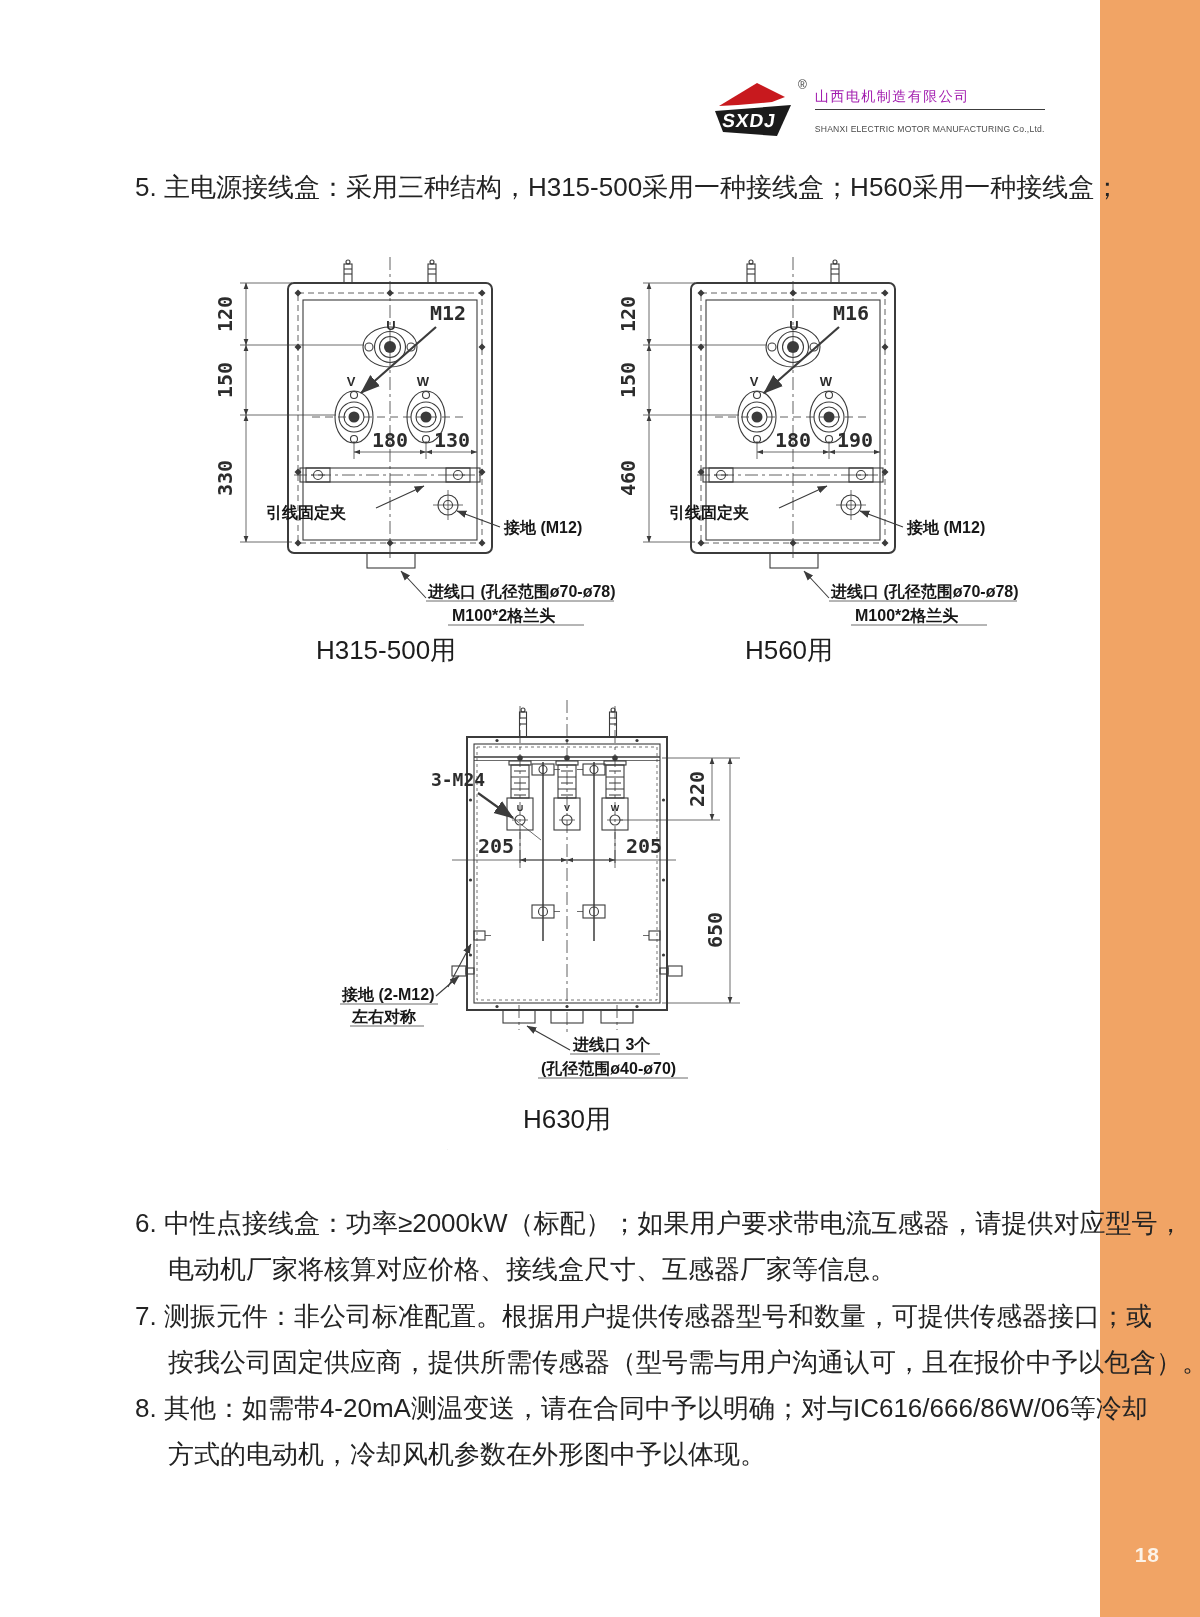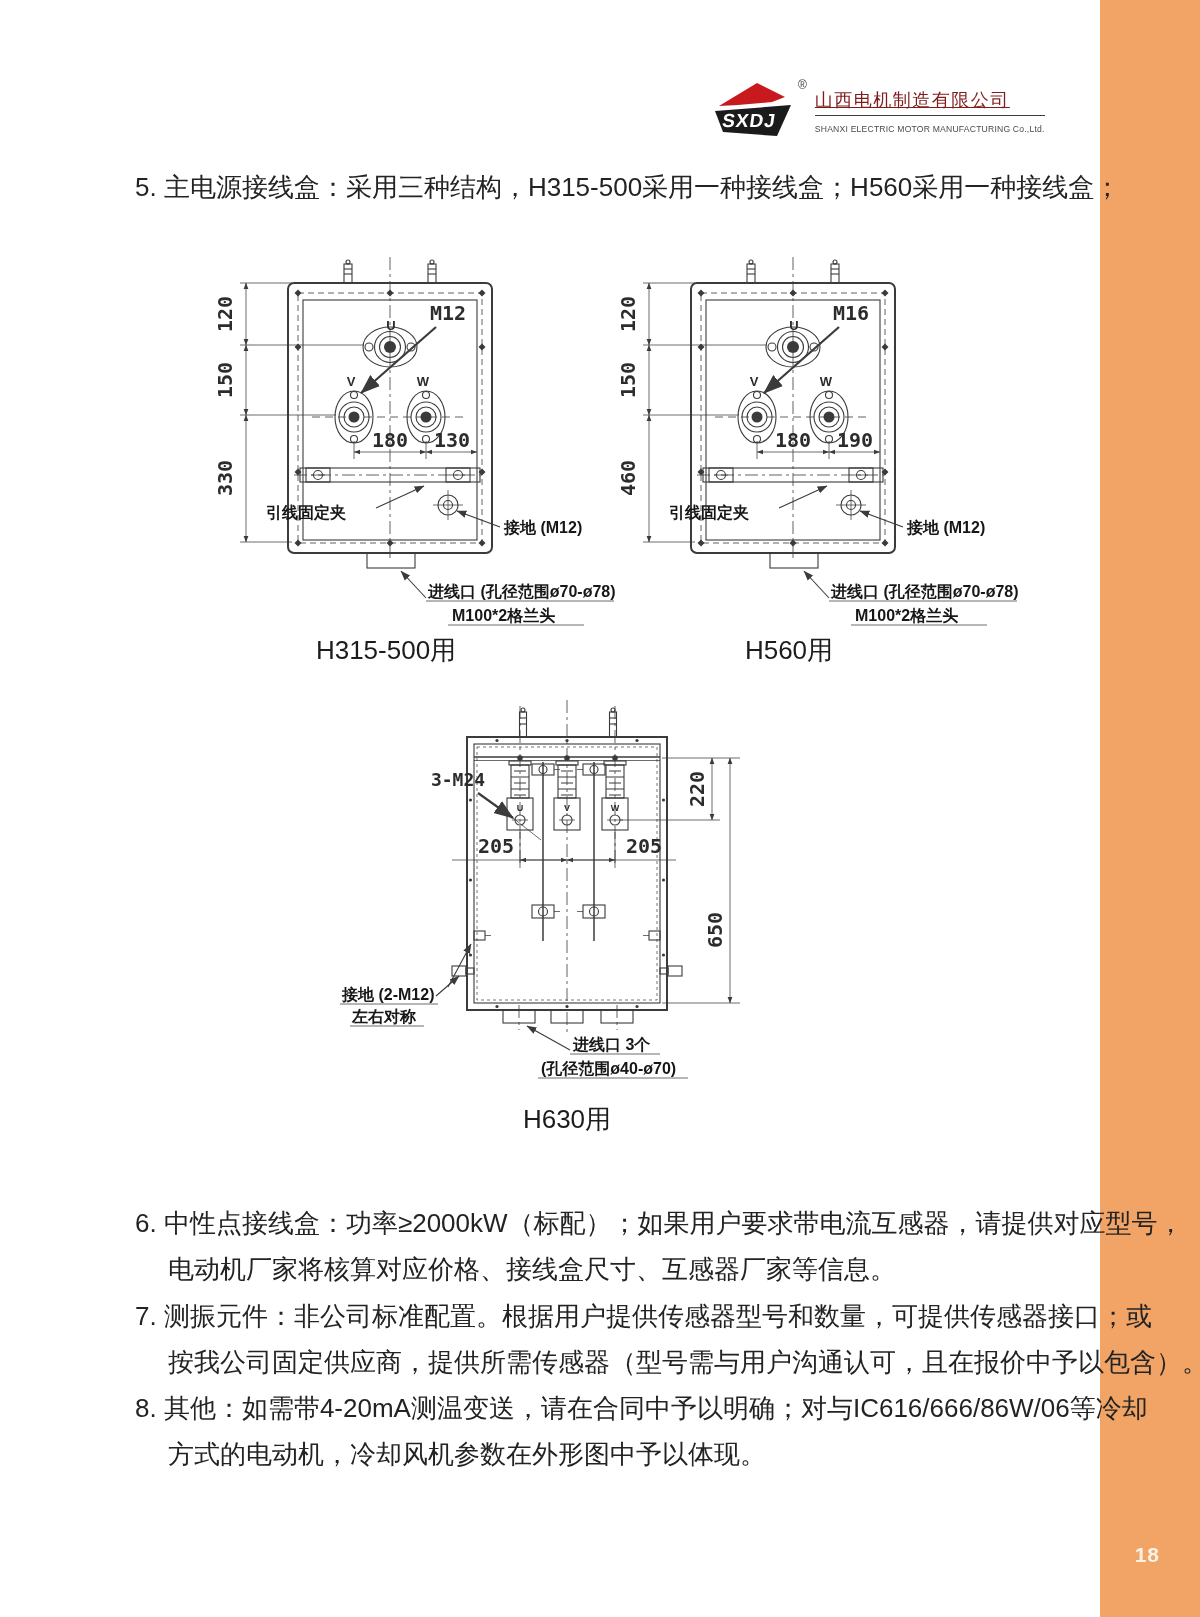"山西电机制造有限公司" .logo-cn { color: #7f1d1d -> #a21caf; font-size: 18px -> 14px; text-decoration: underline -> none }
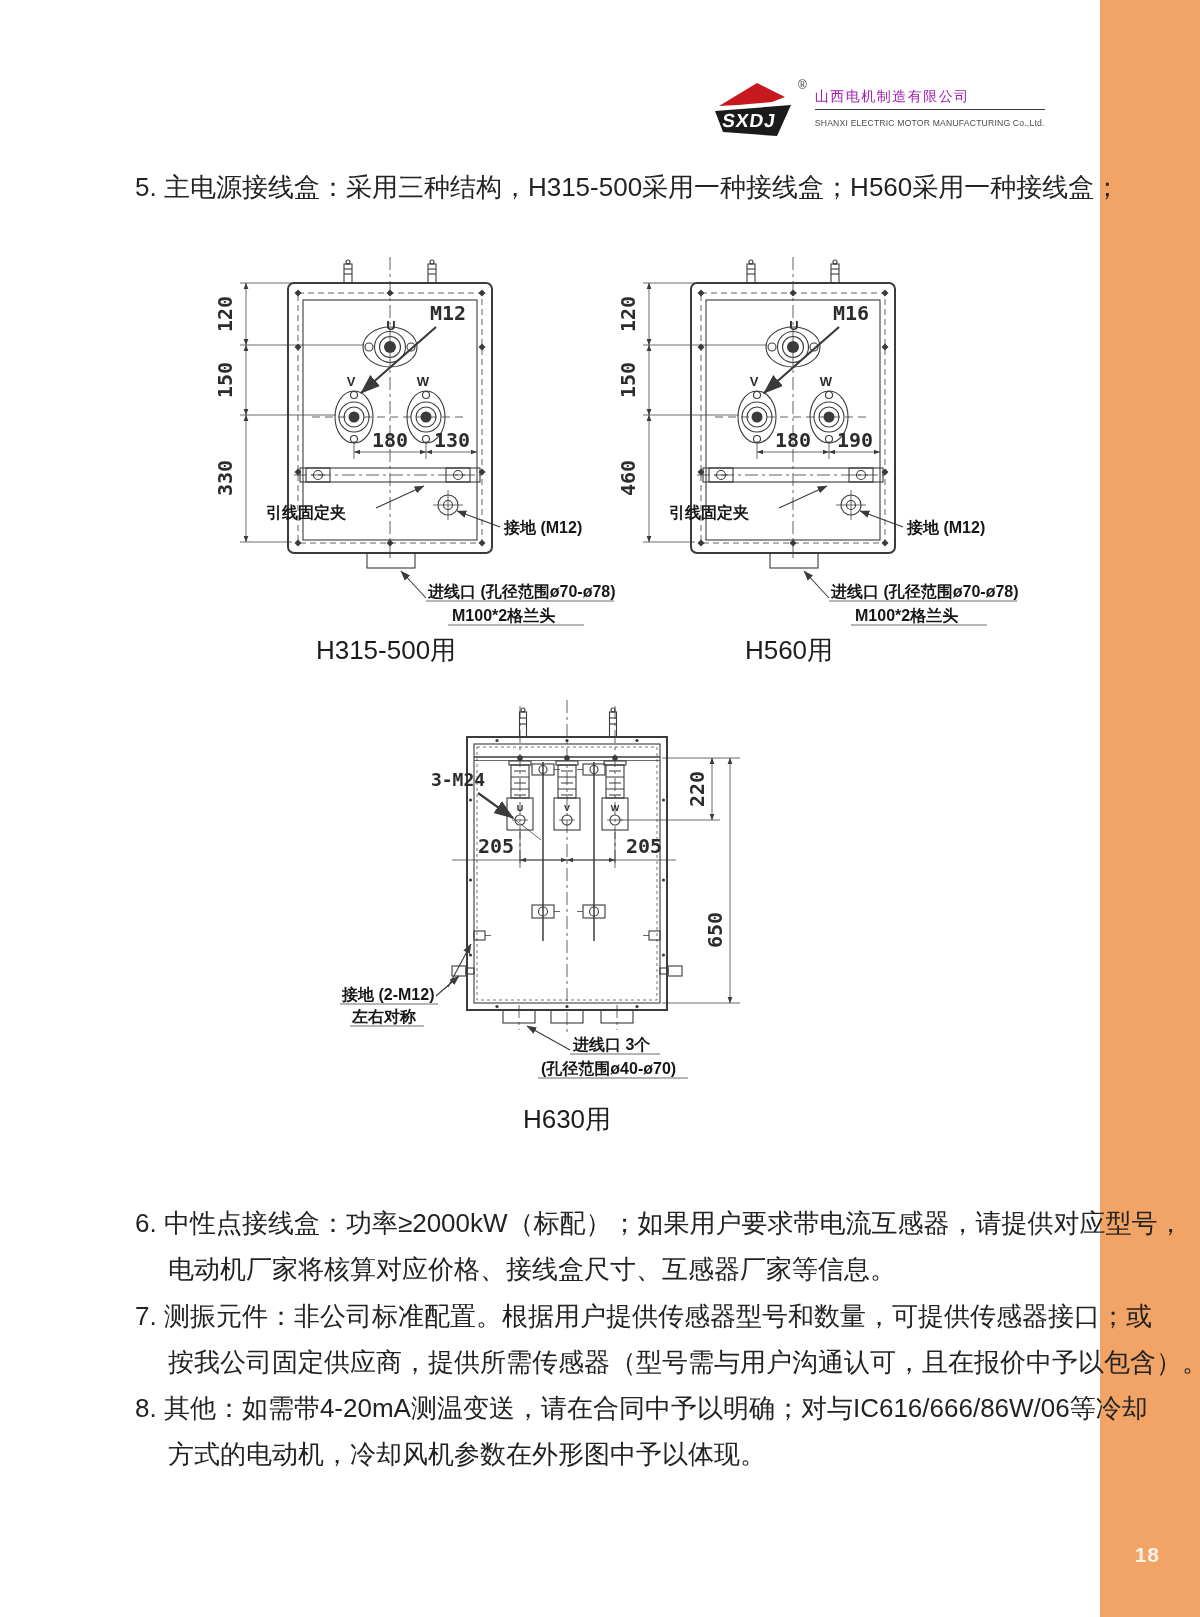"SHANXI ELECTRIC MOTOR MANUFACTURING" .logo-en { padding-top: 8px -> 14px }
